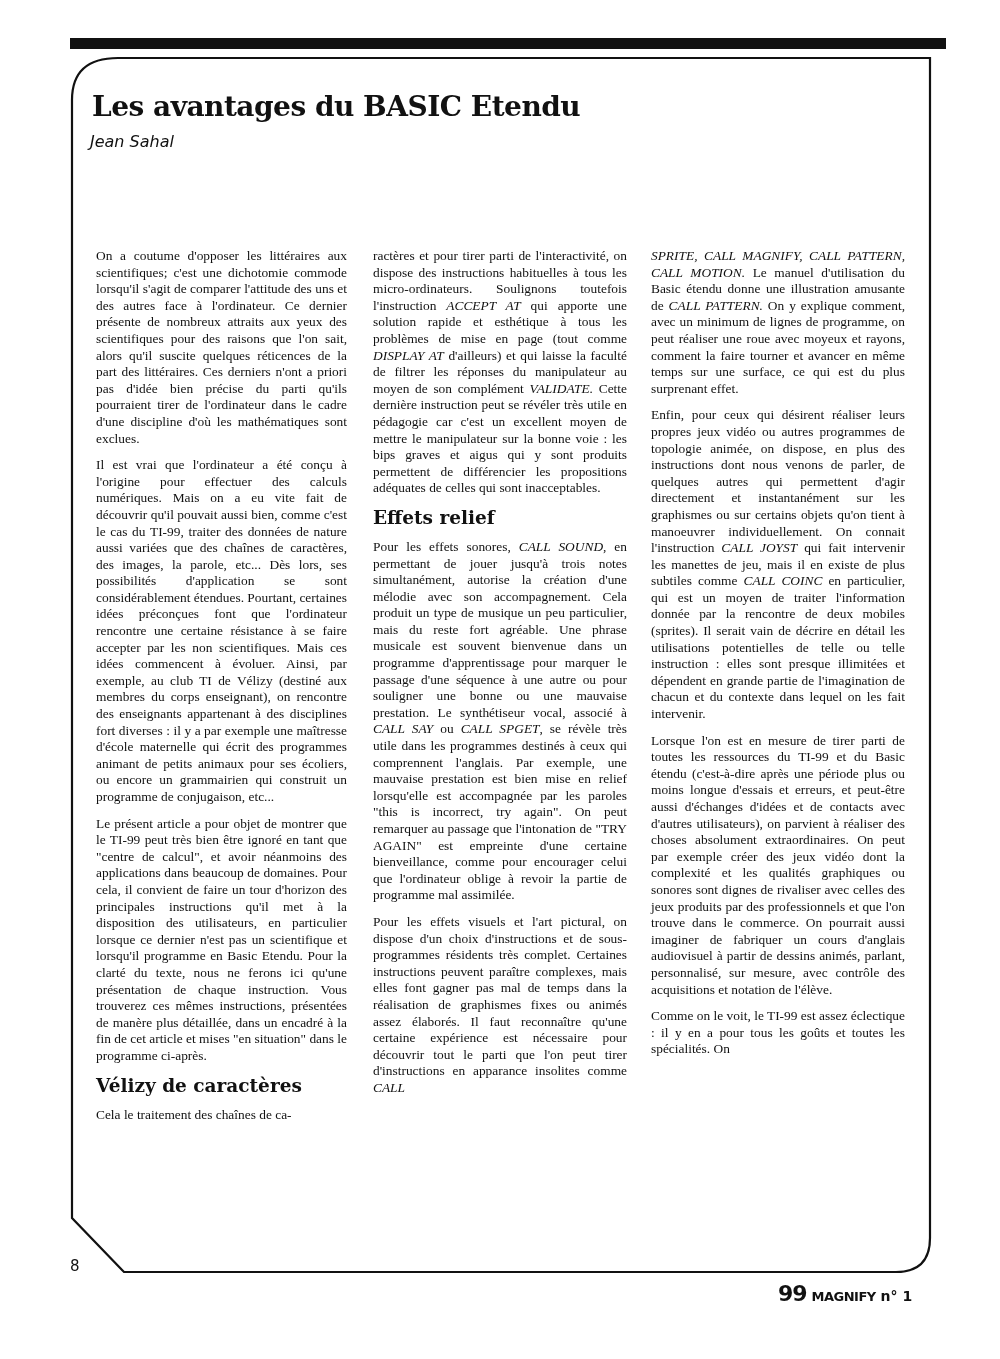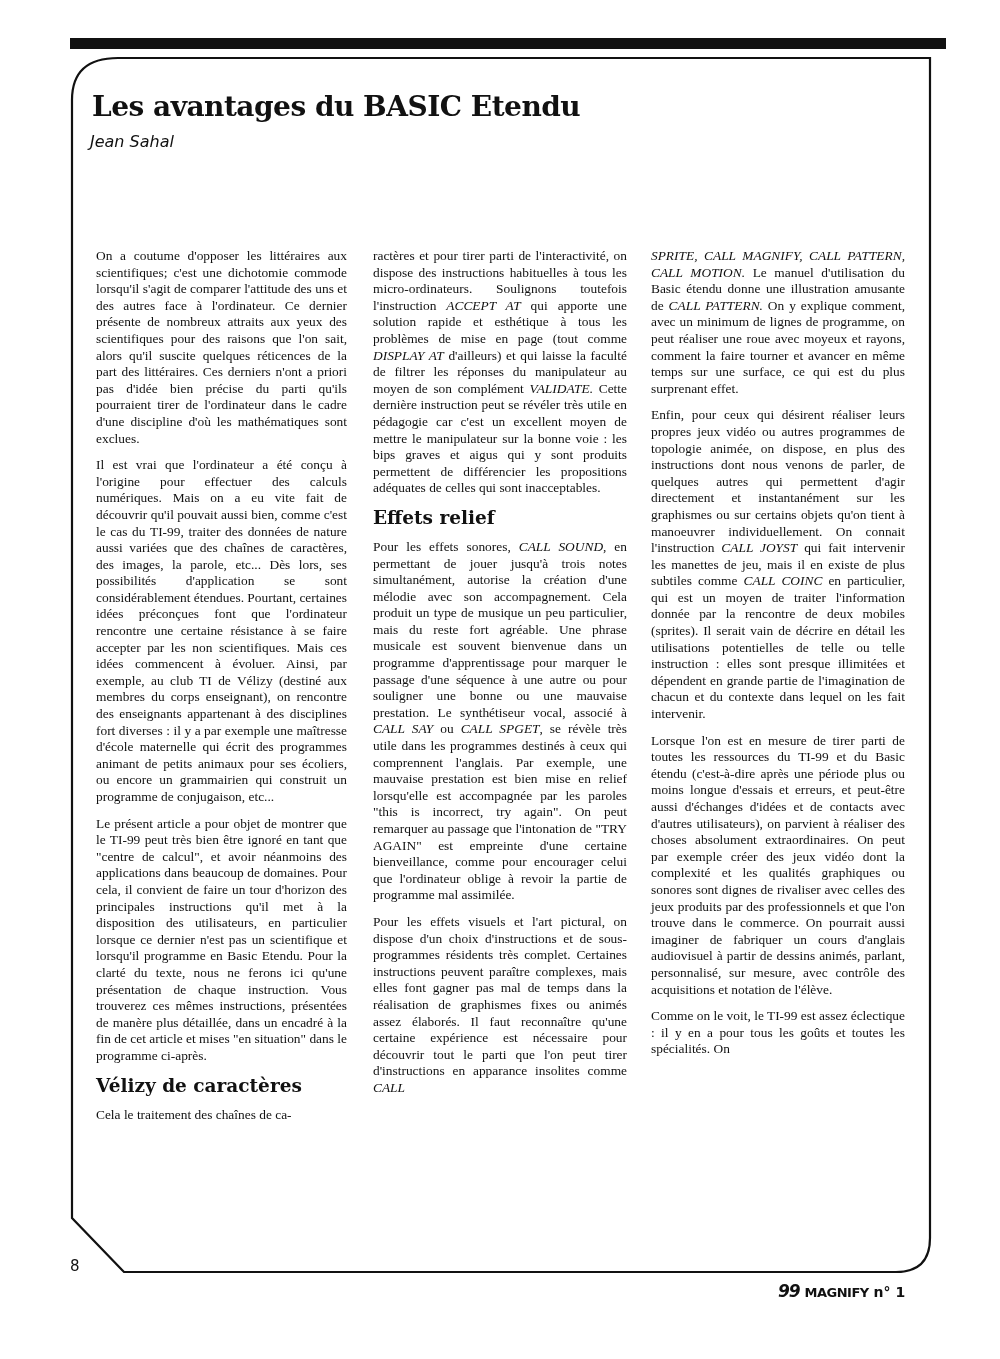"99" .footer .logo { font-size: 17px -> 22px; font-style: italic -> none }
